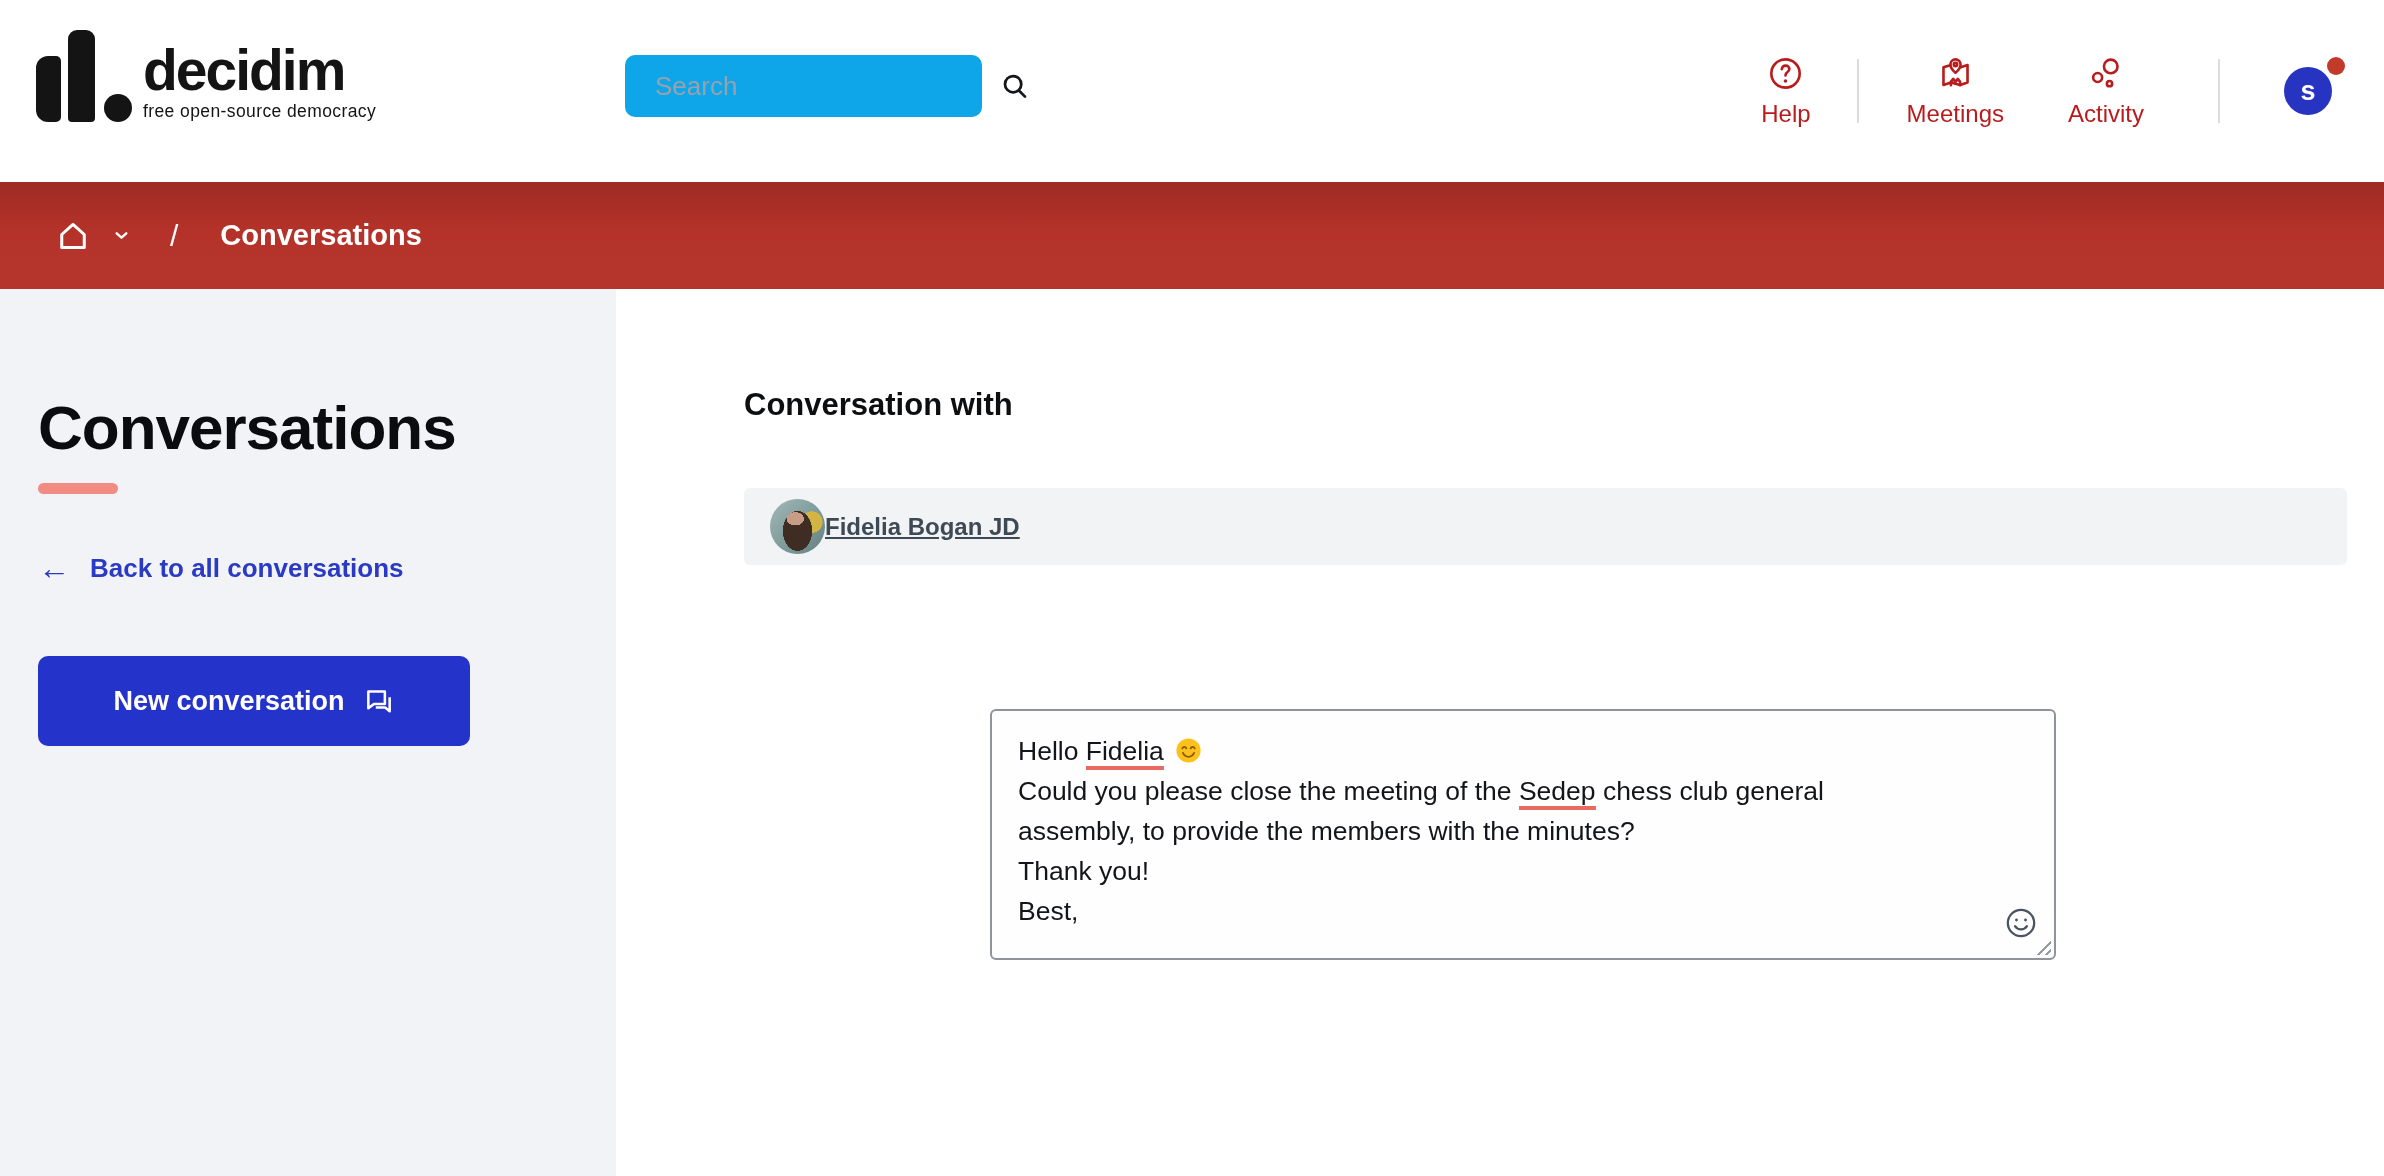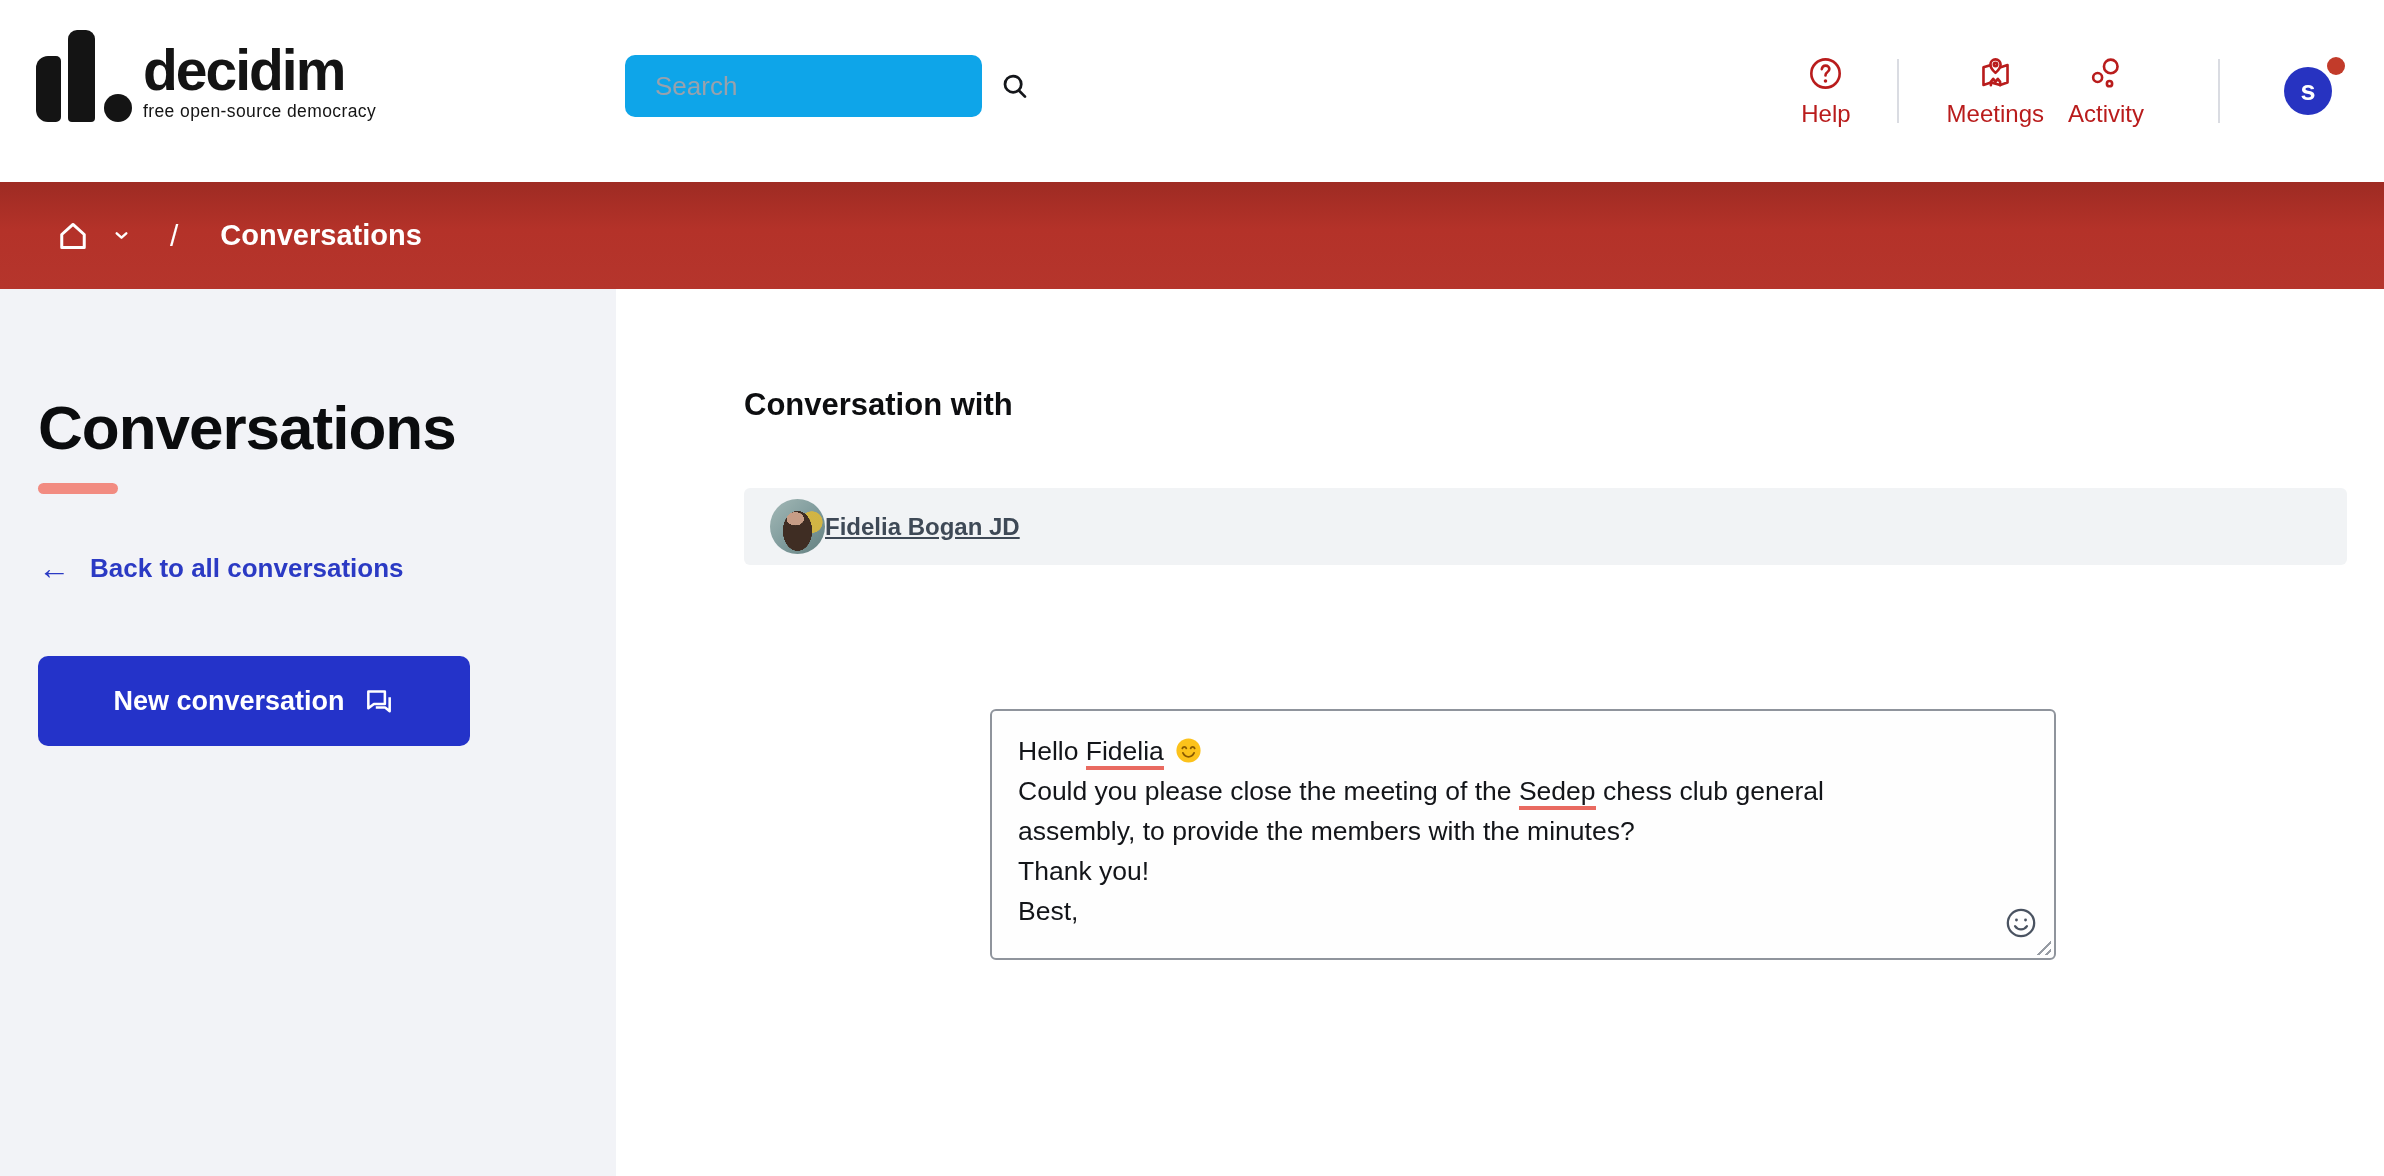"Meetings" .m-meet { margin: 0 24px 0 48px -> 0 64px 0 48px }
